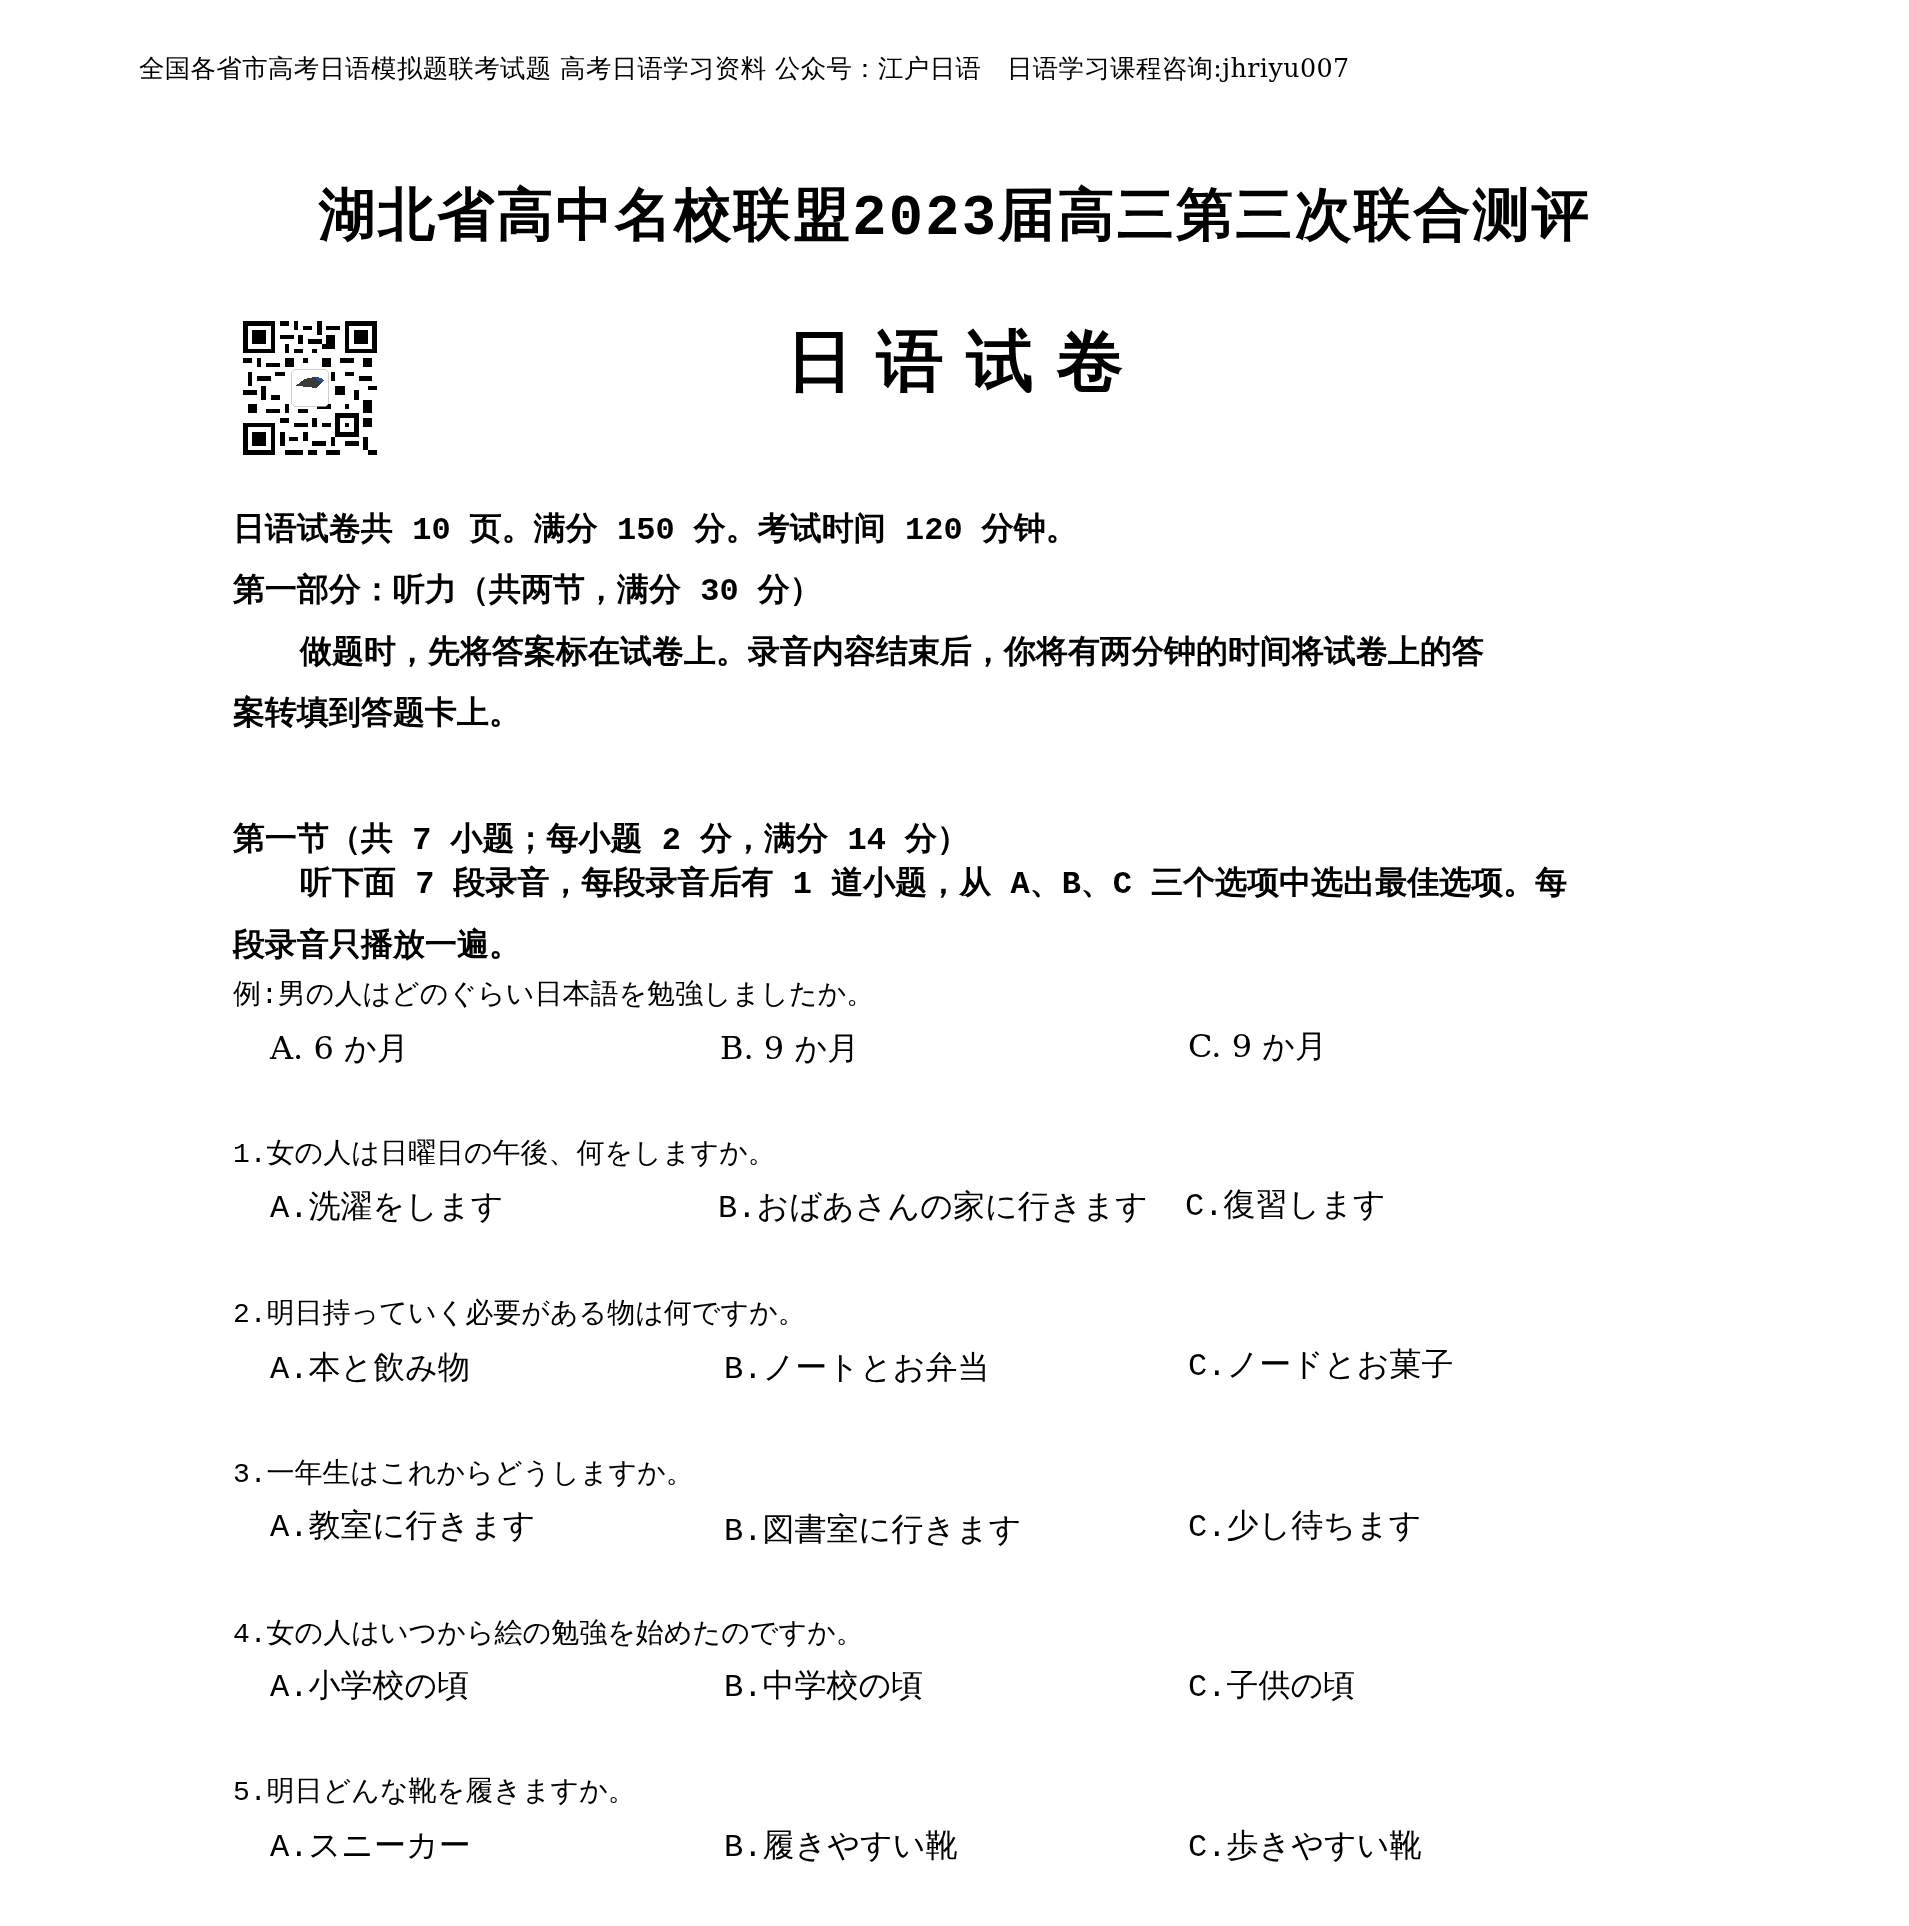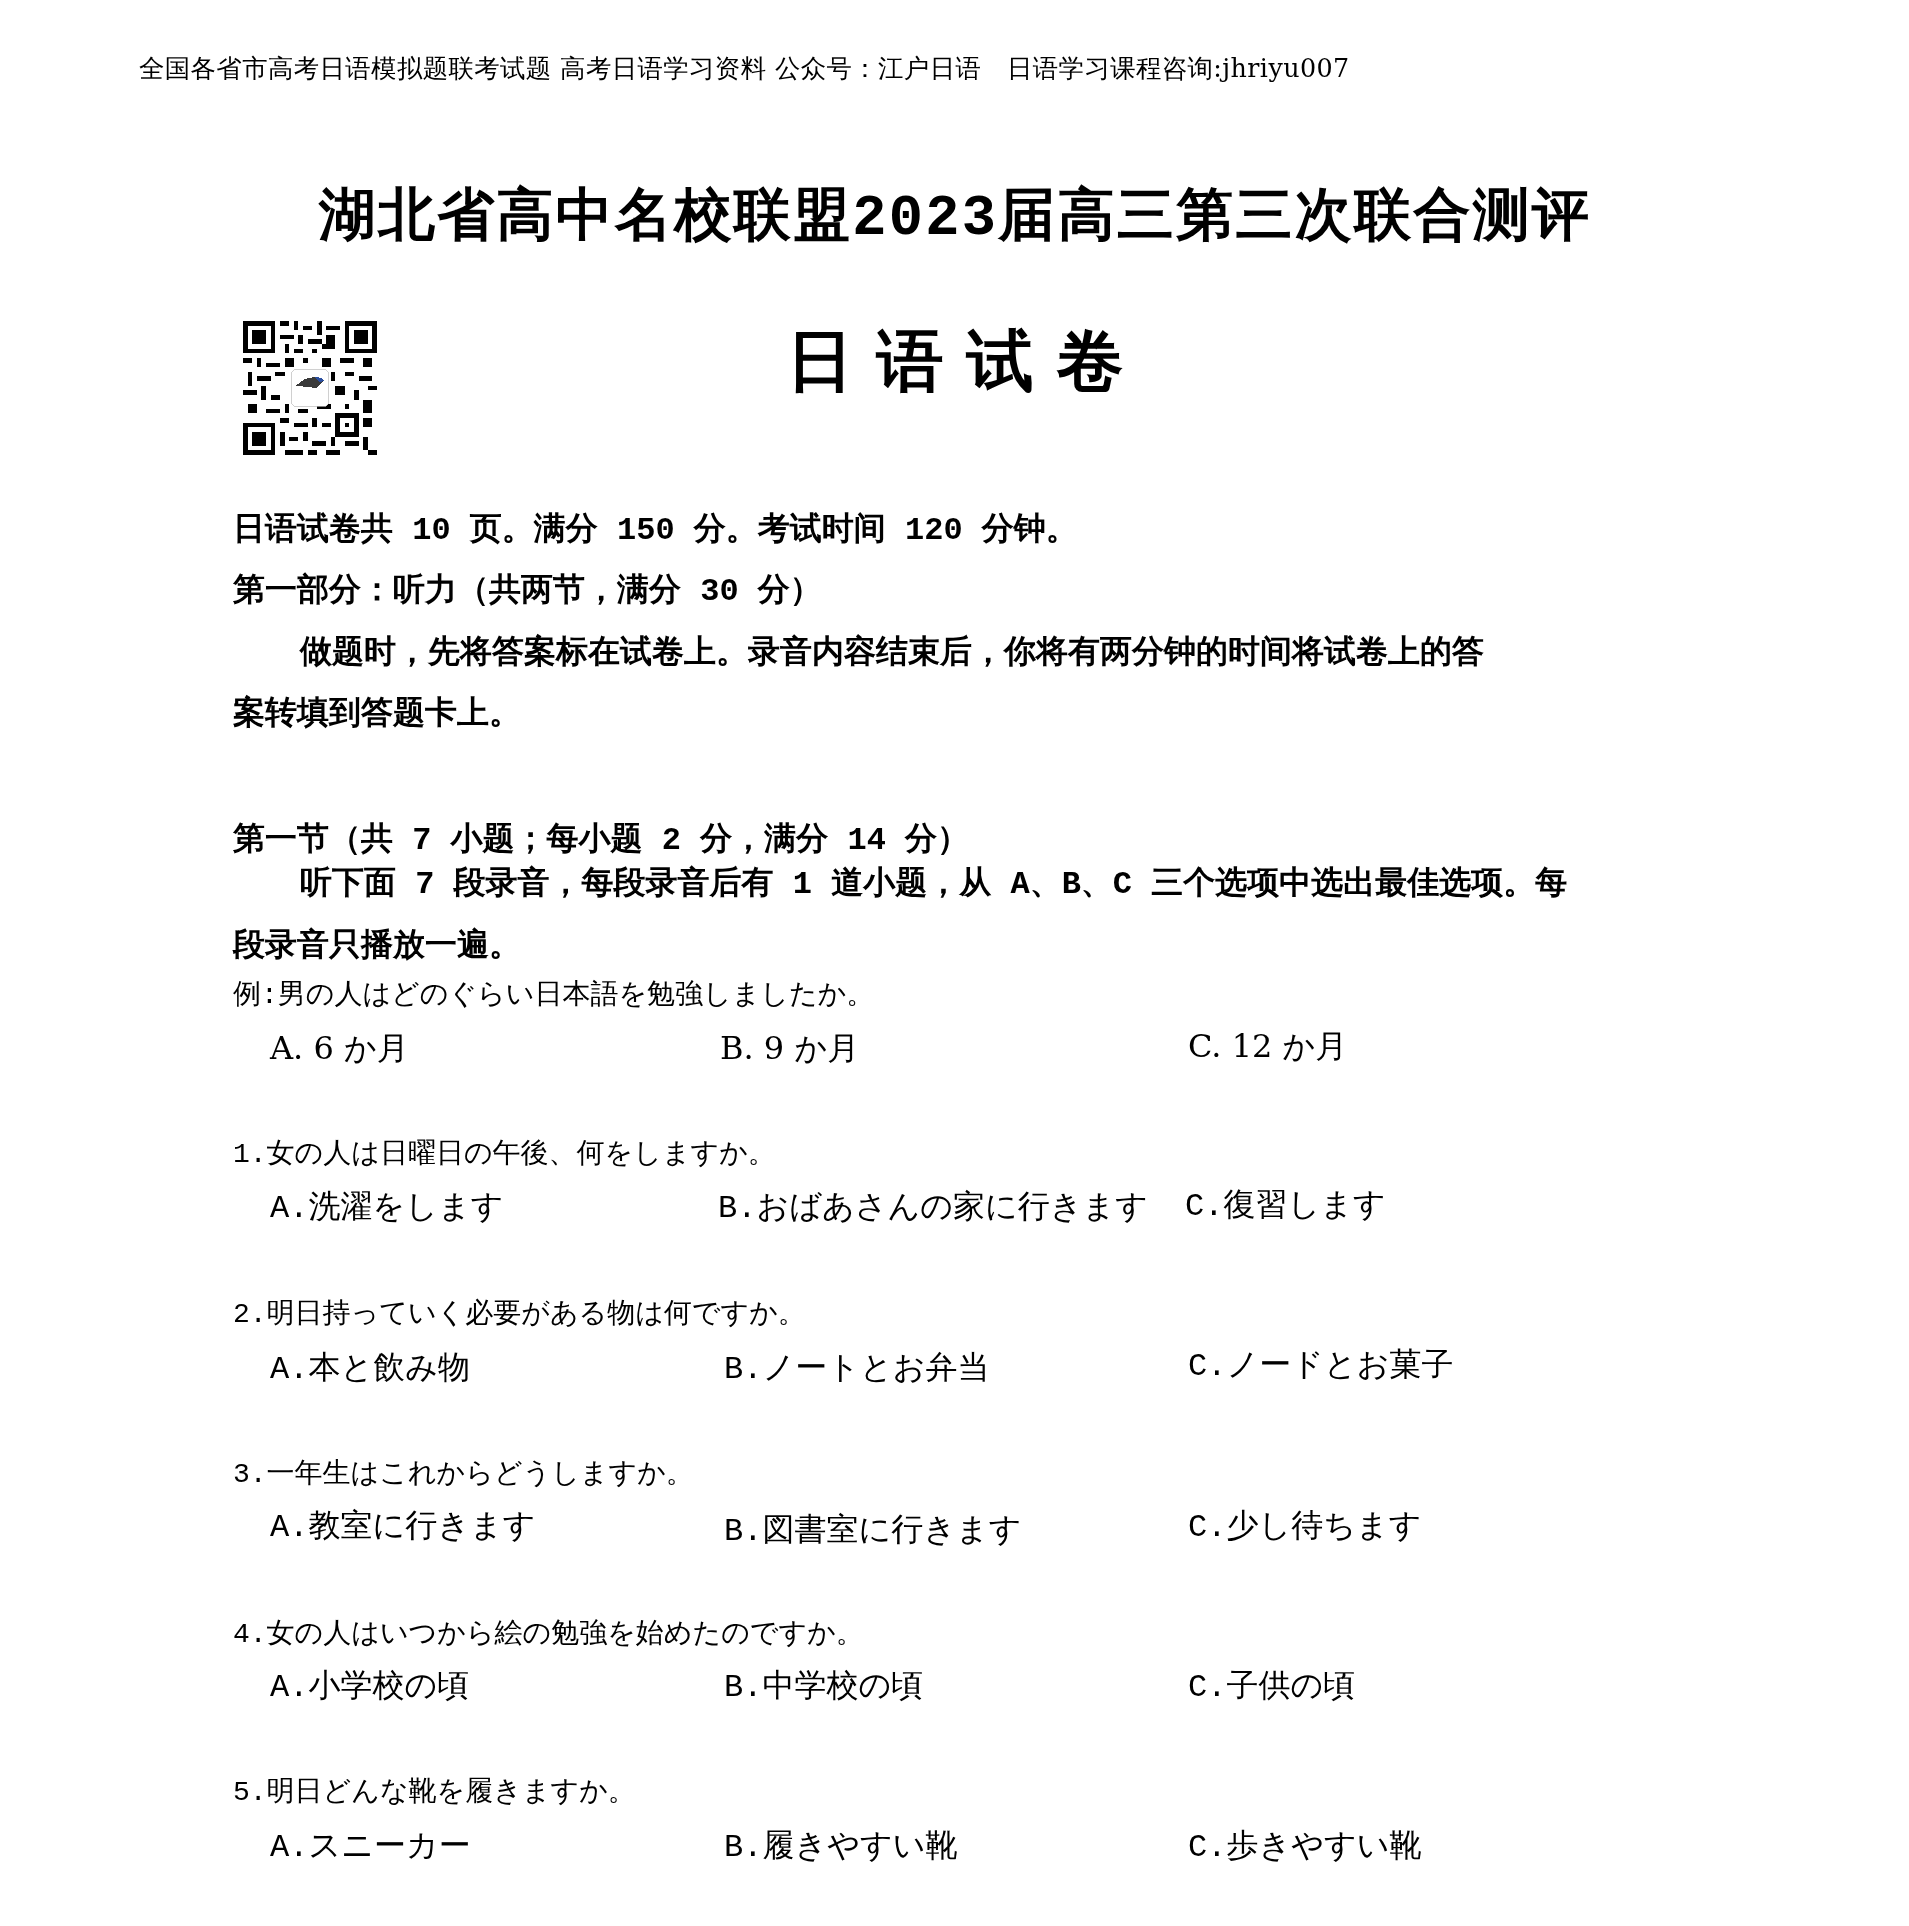"C. 12 か月" div.abs { text: 12 -> 9 }
